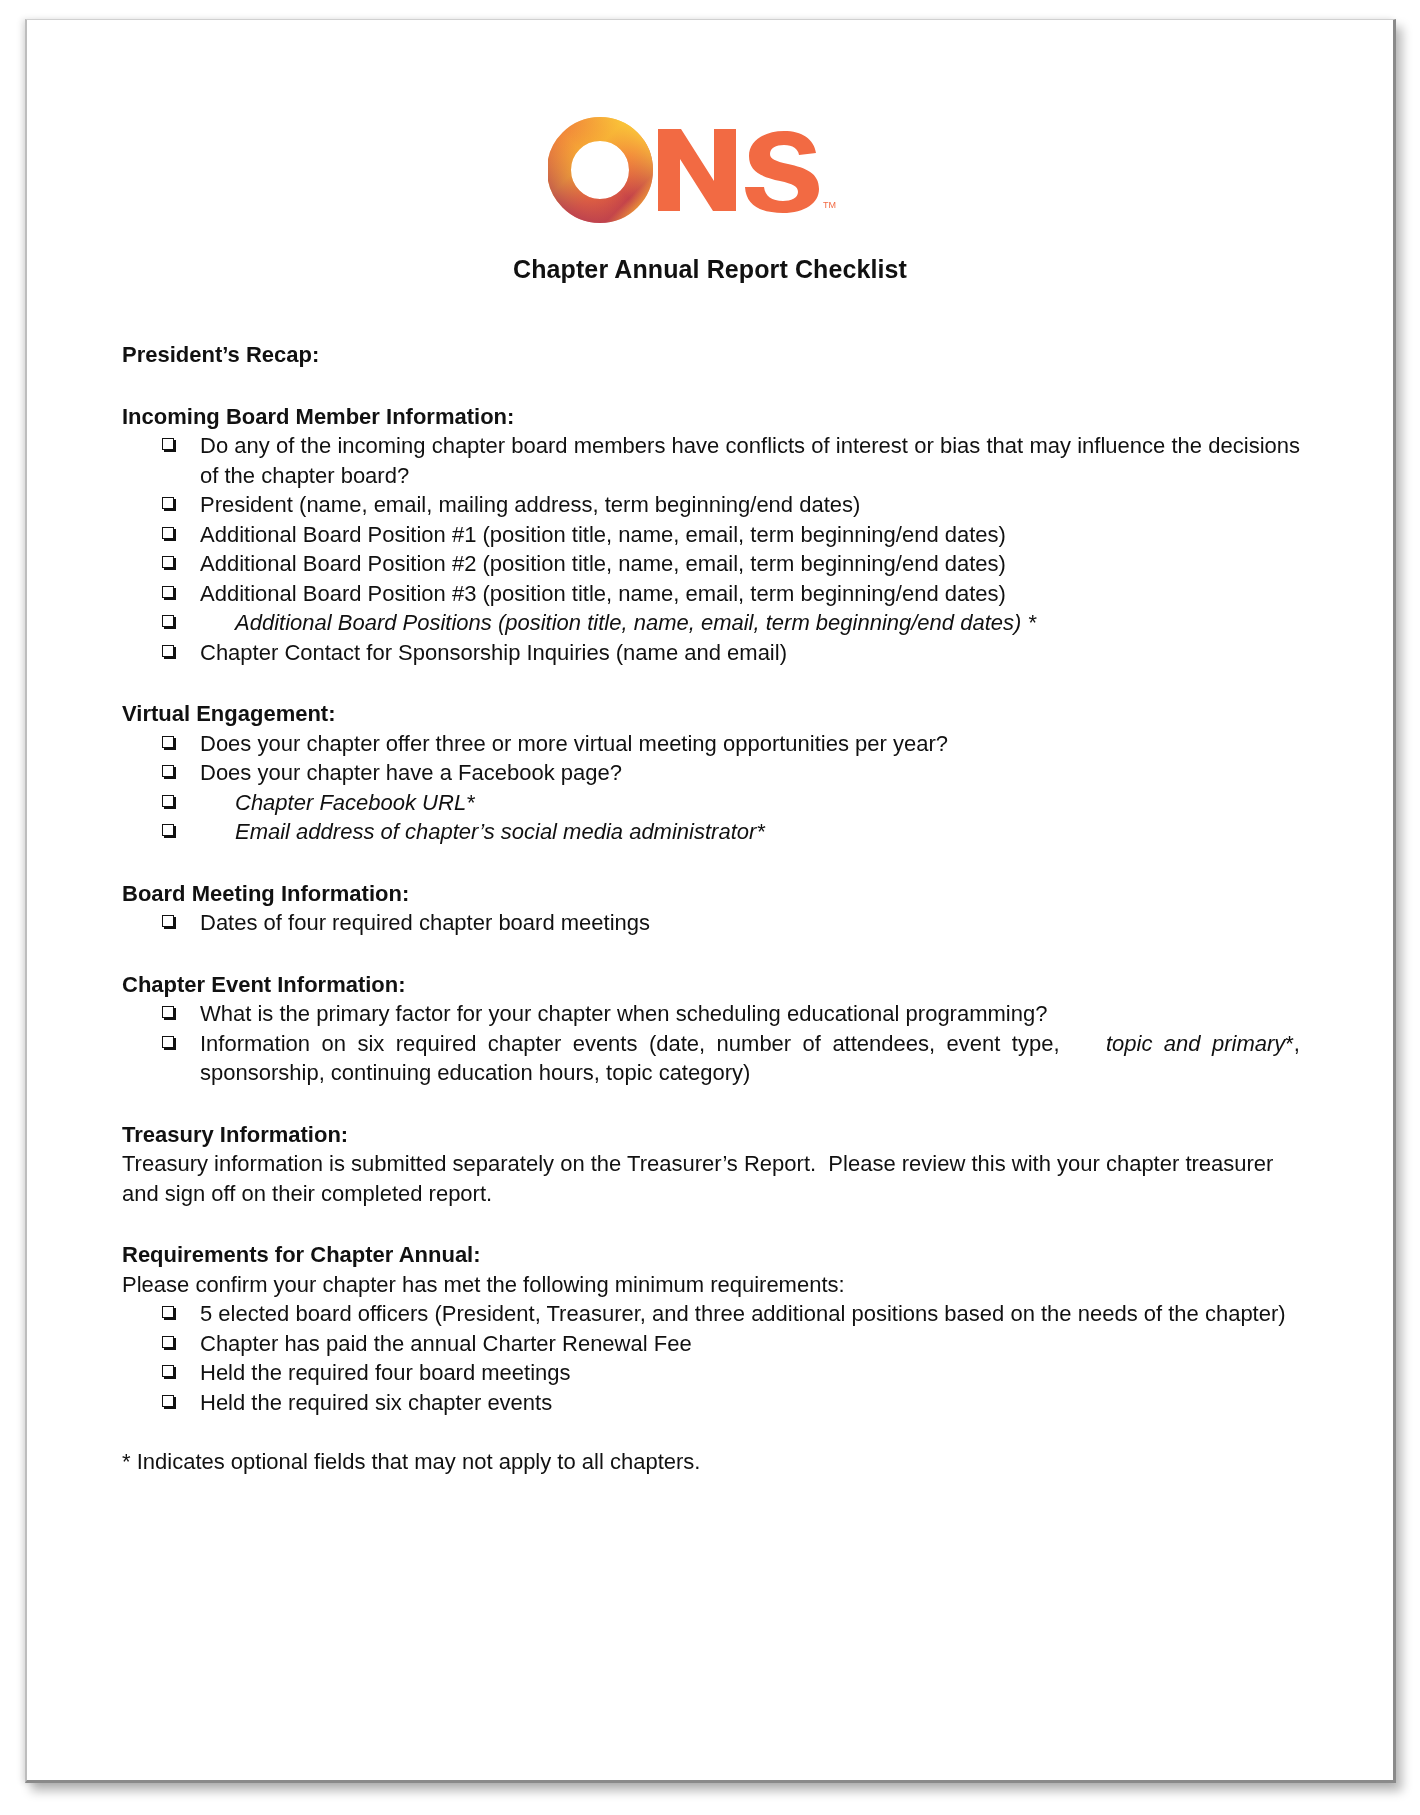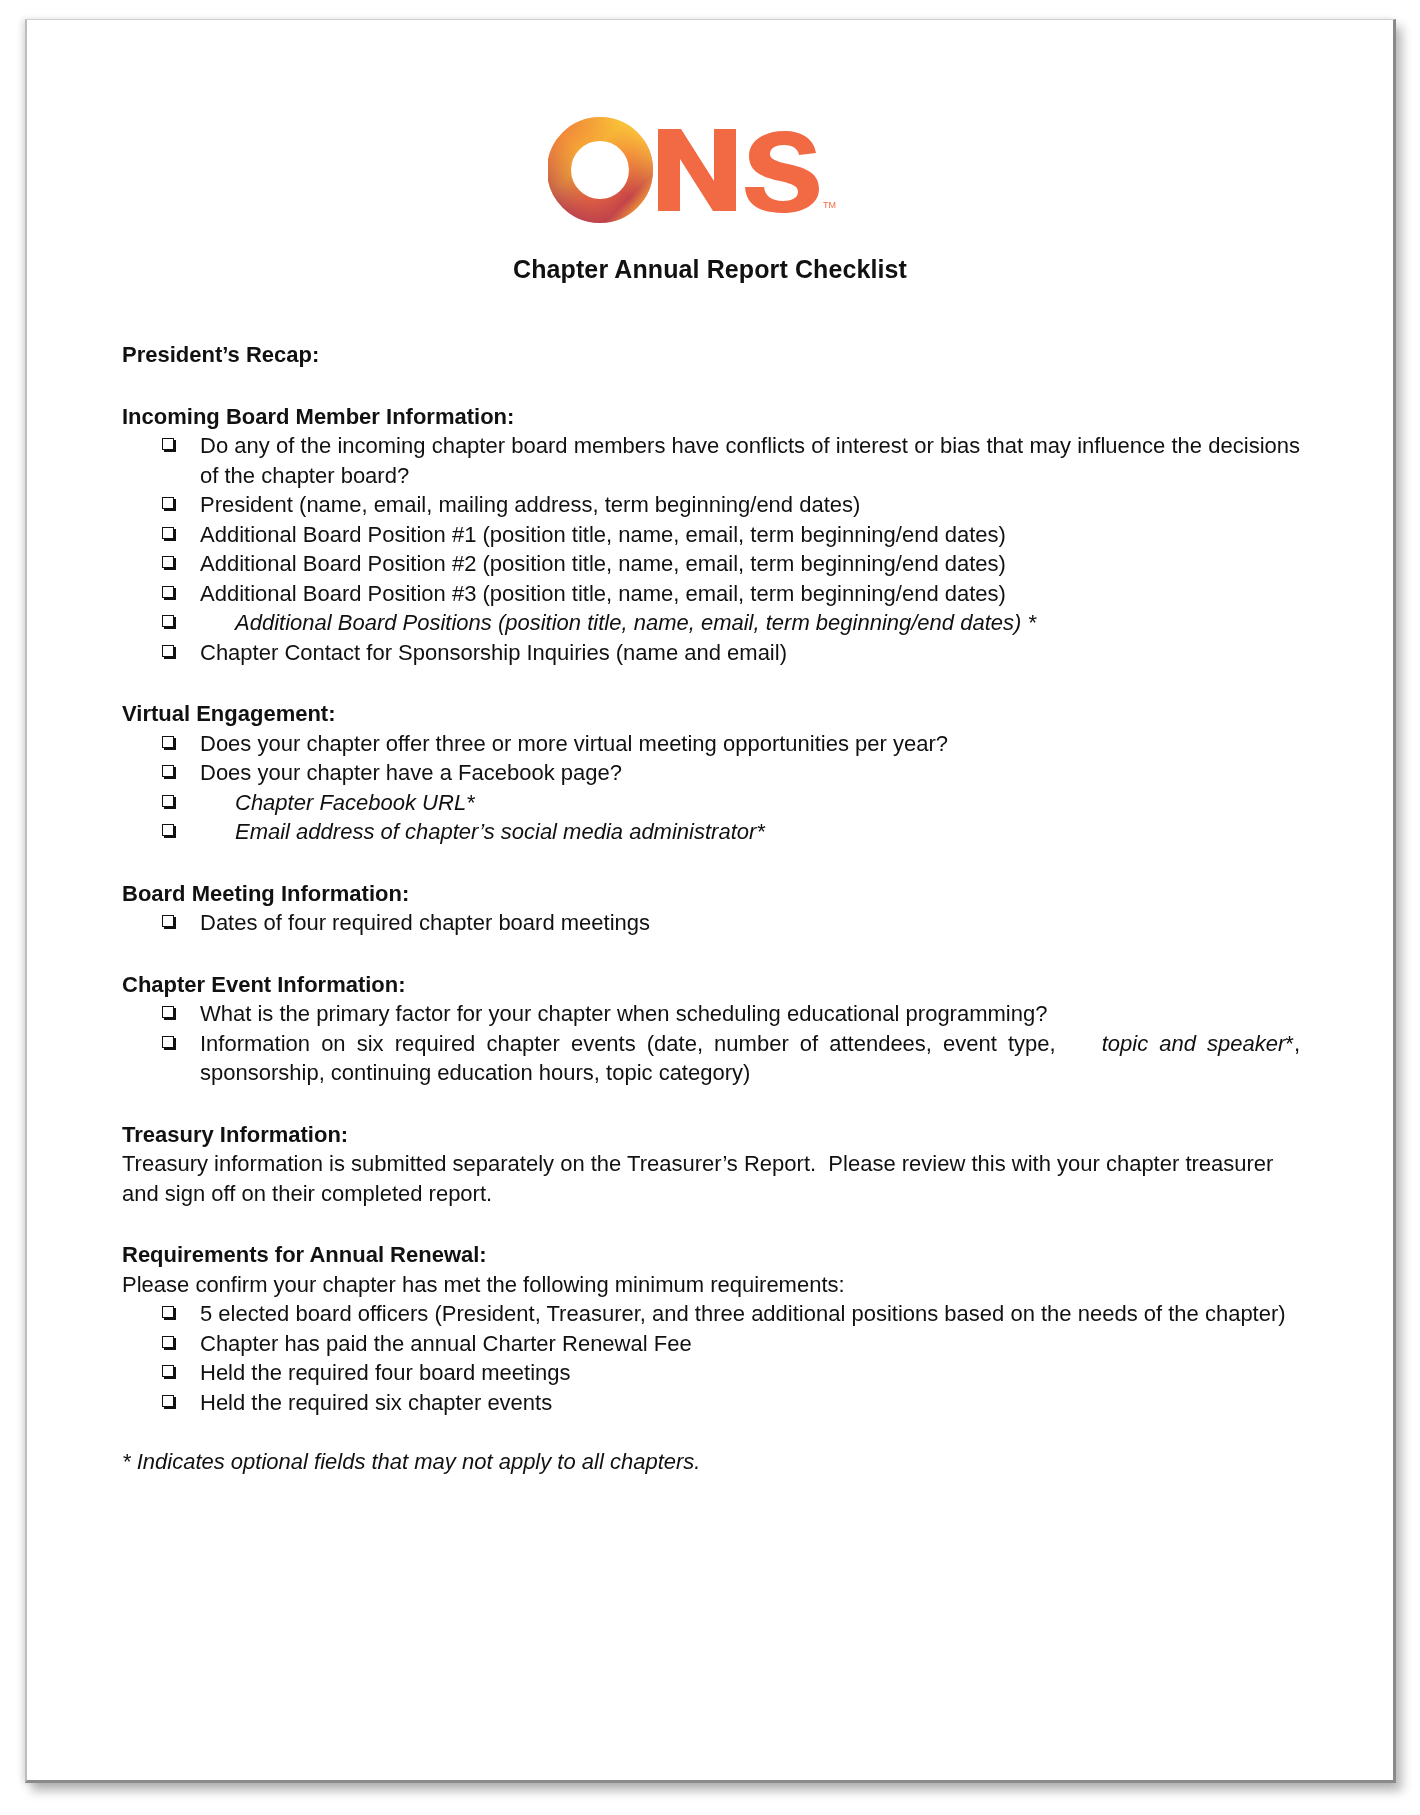"topic and speaker" span.it { text: speaker -> primary }
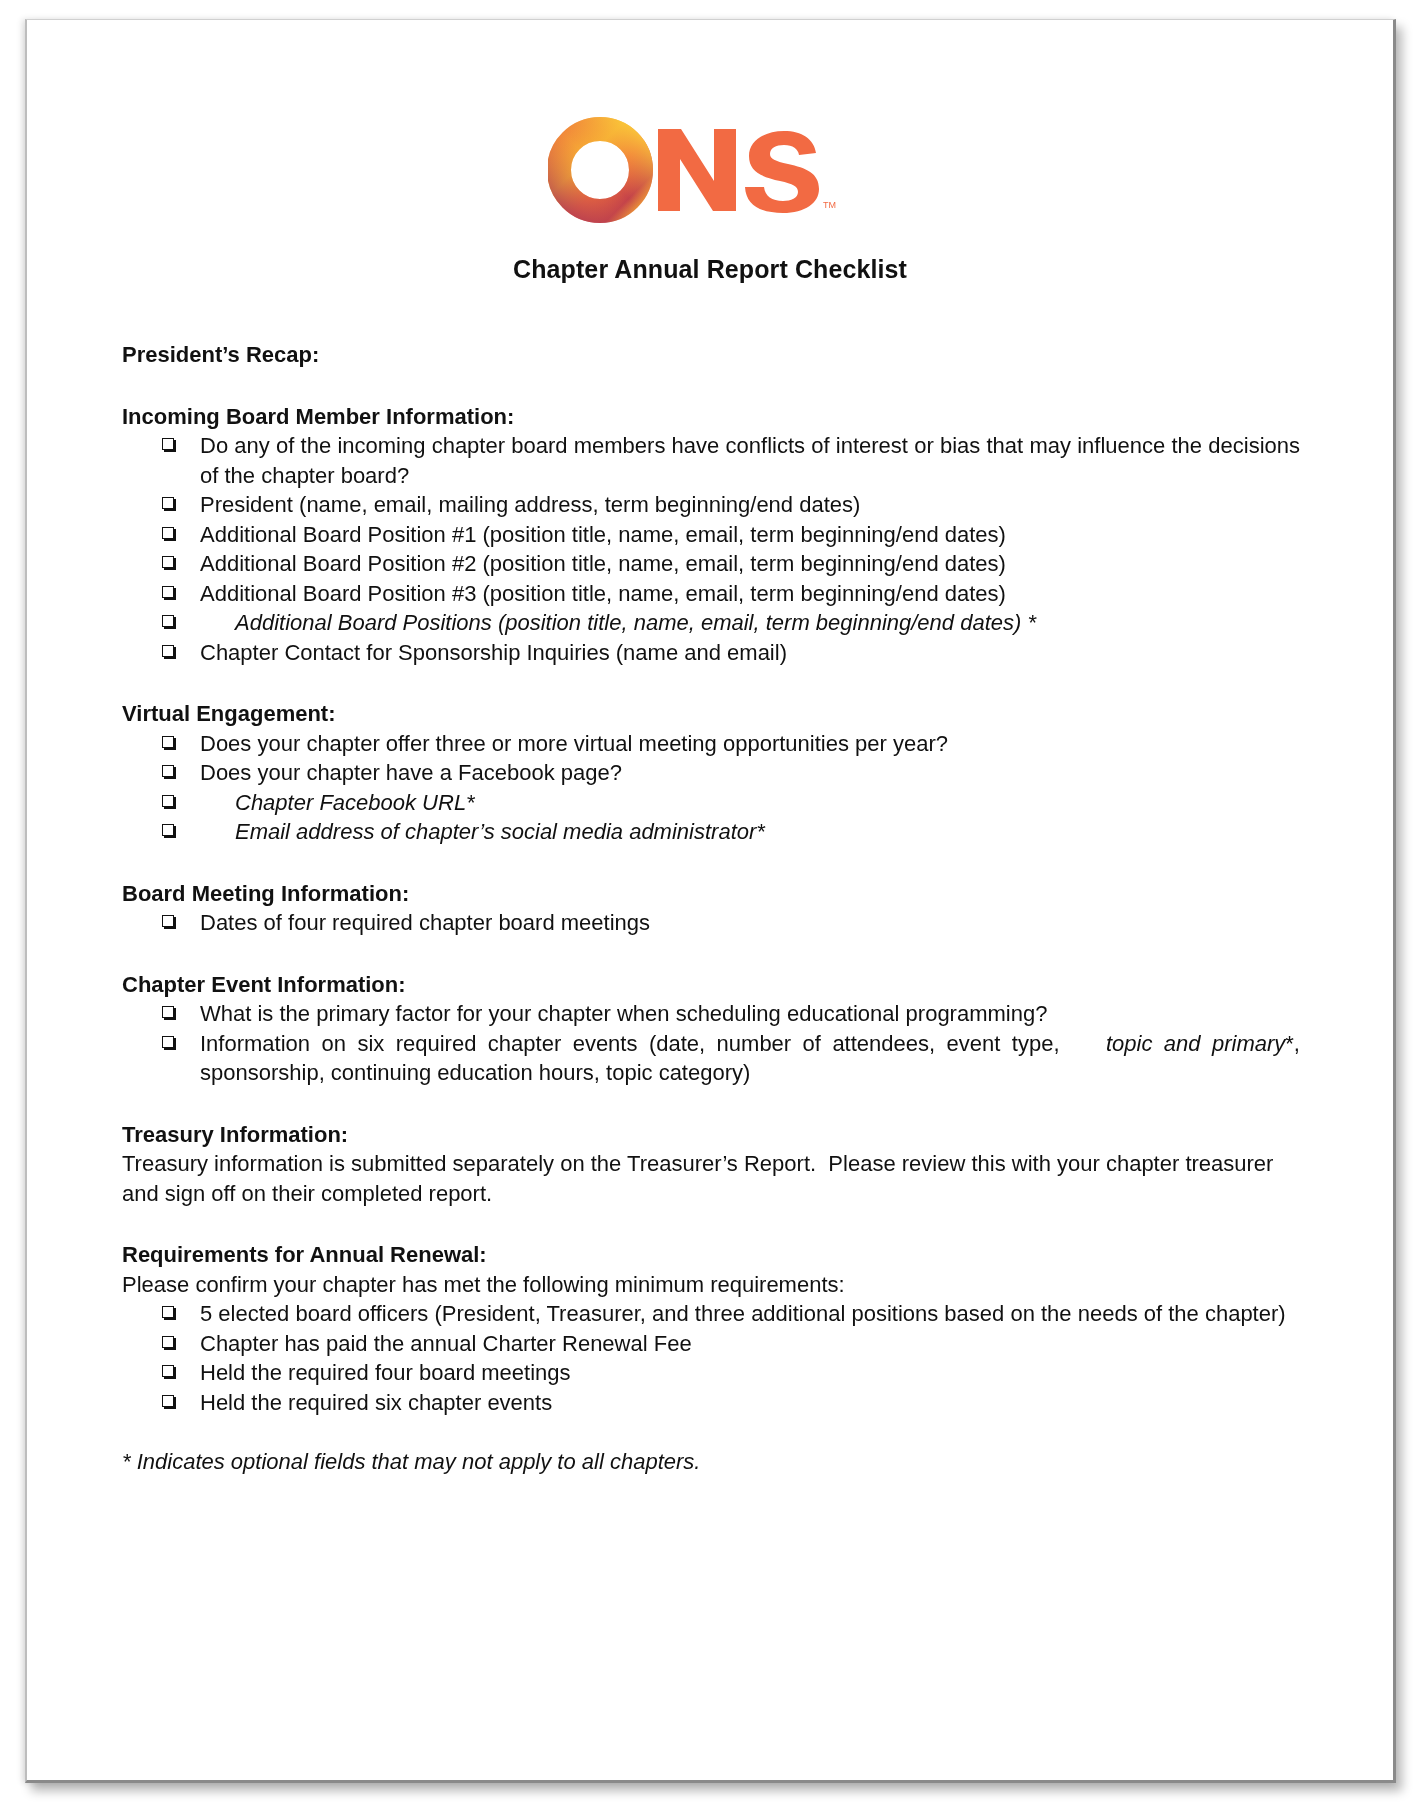"Requirements for Annual Renewal:" div.heading { text: Annual Renewal -> Chapter Annual }
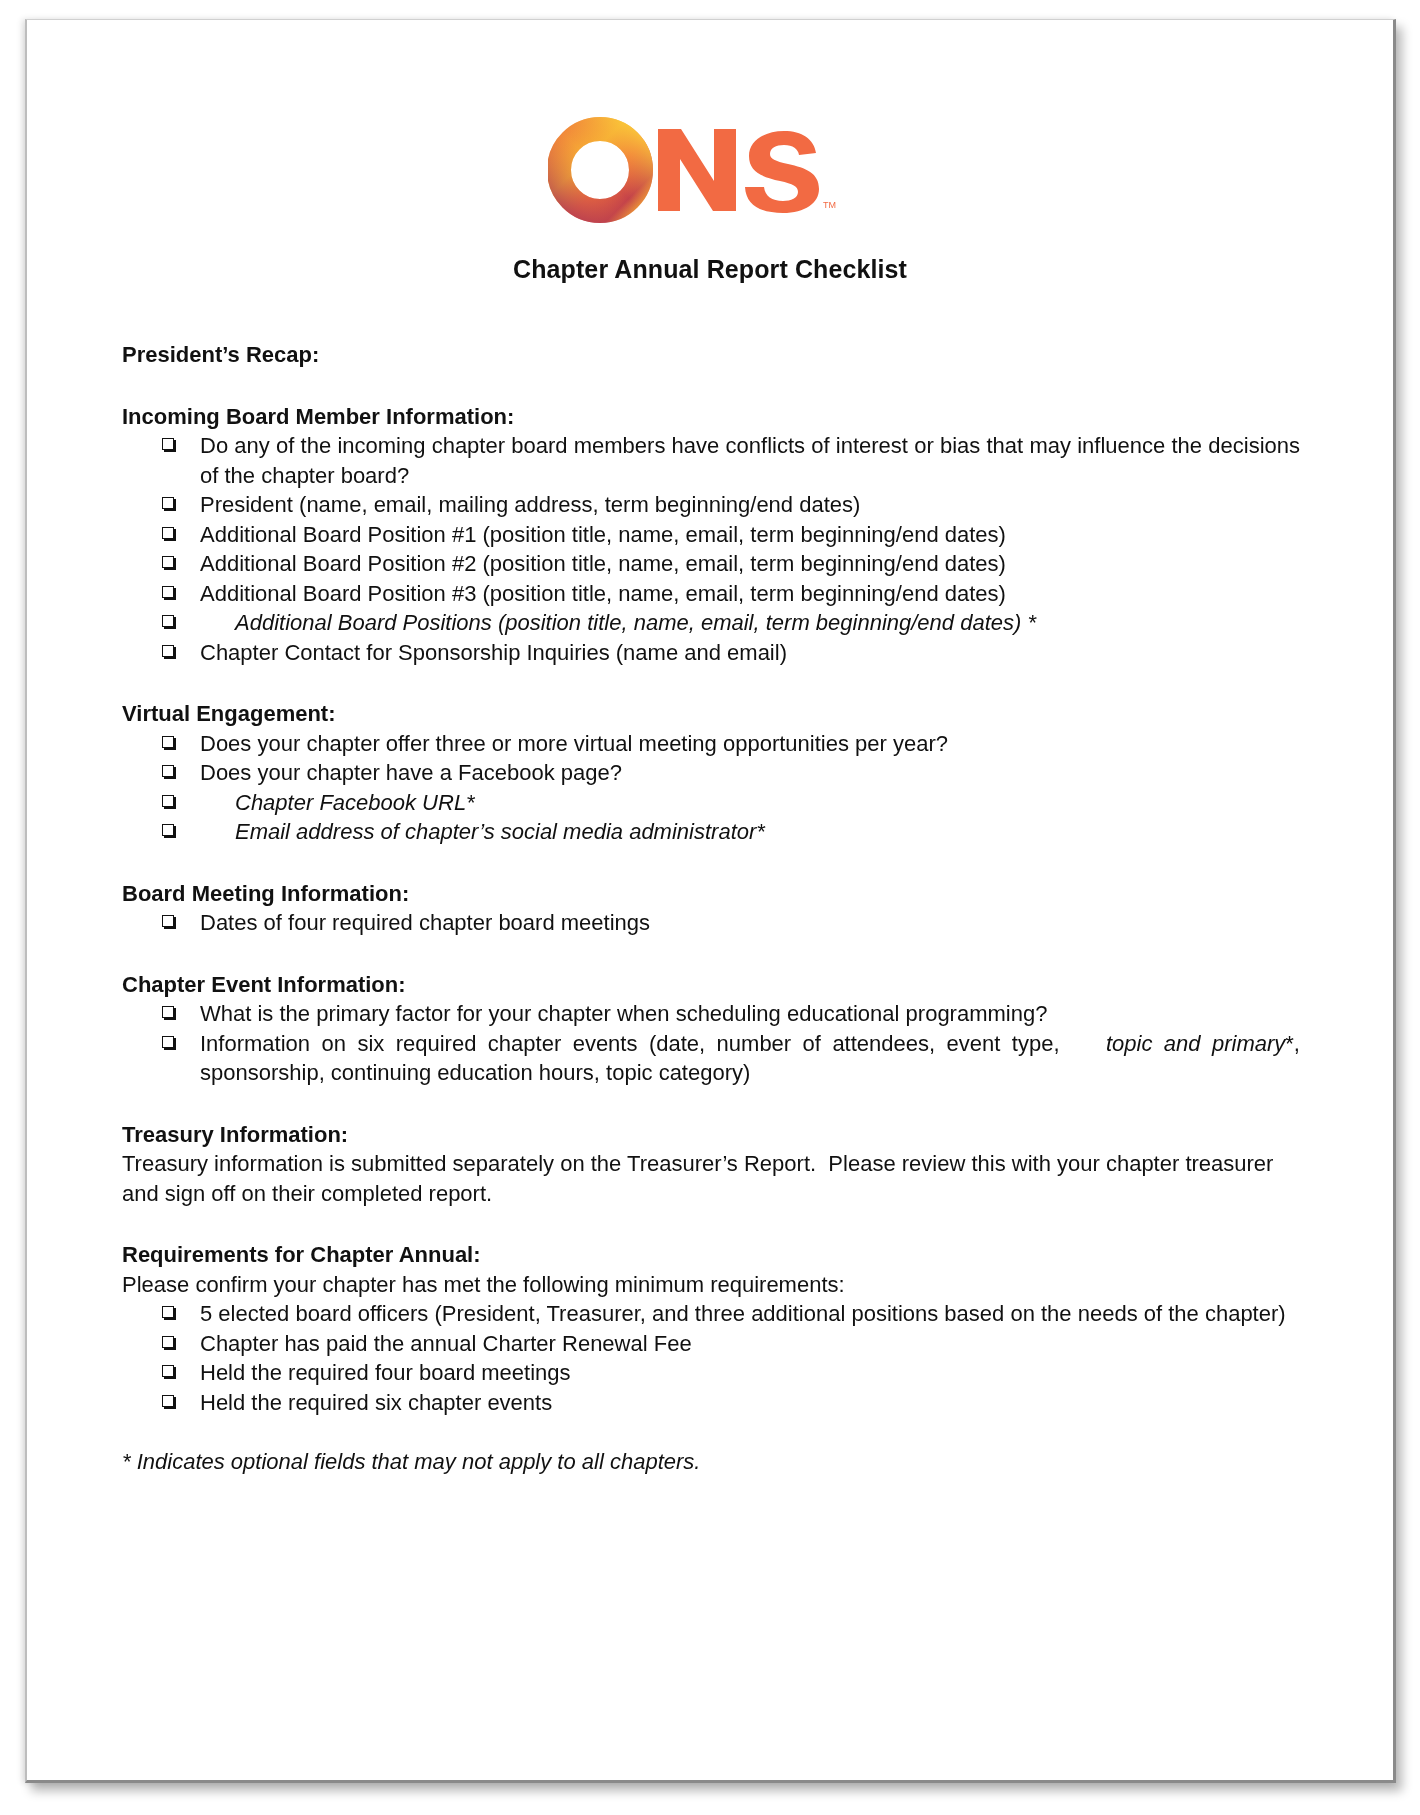"* Indicates optional fields that" .footnote { font-style: italic -> none }
